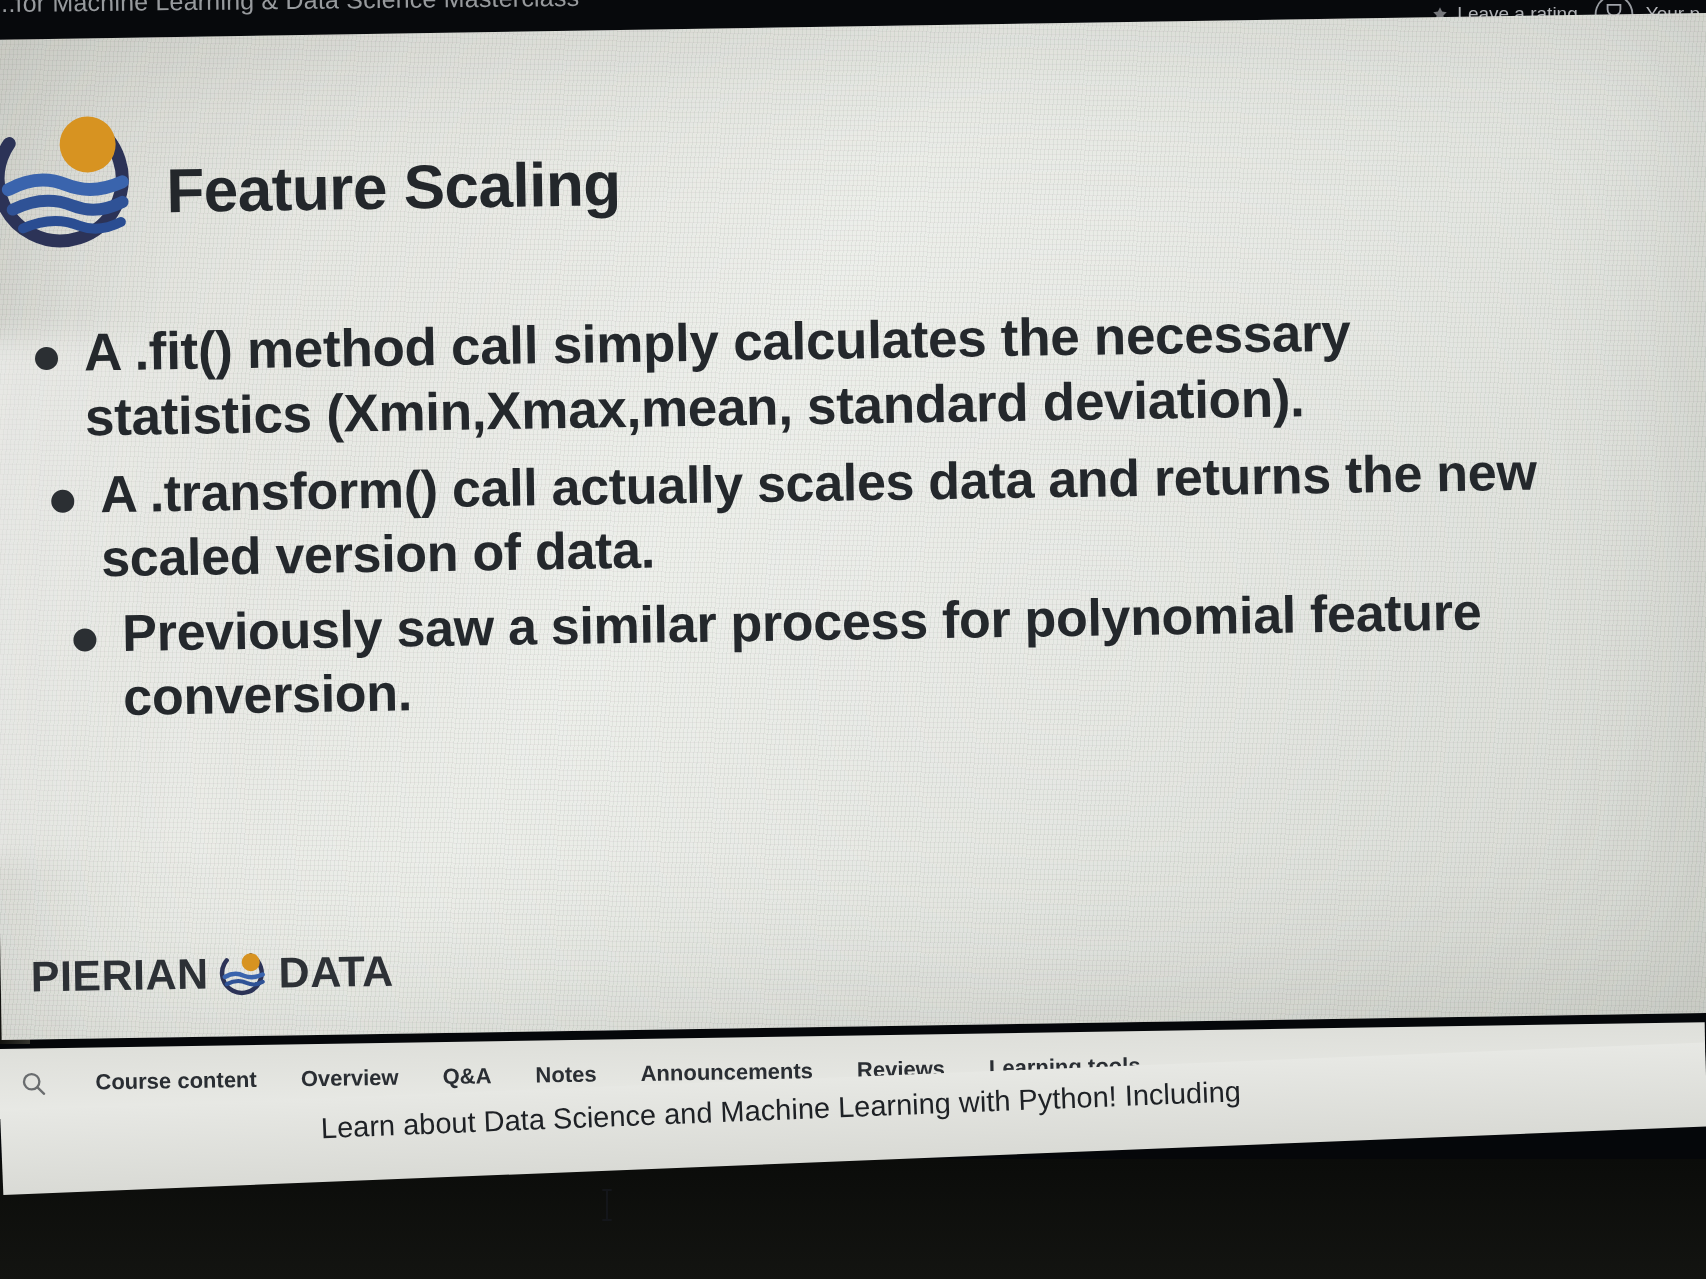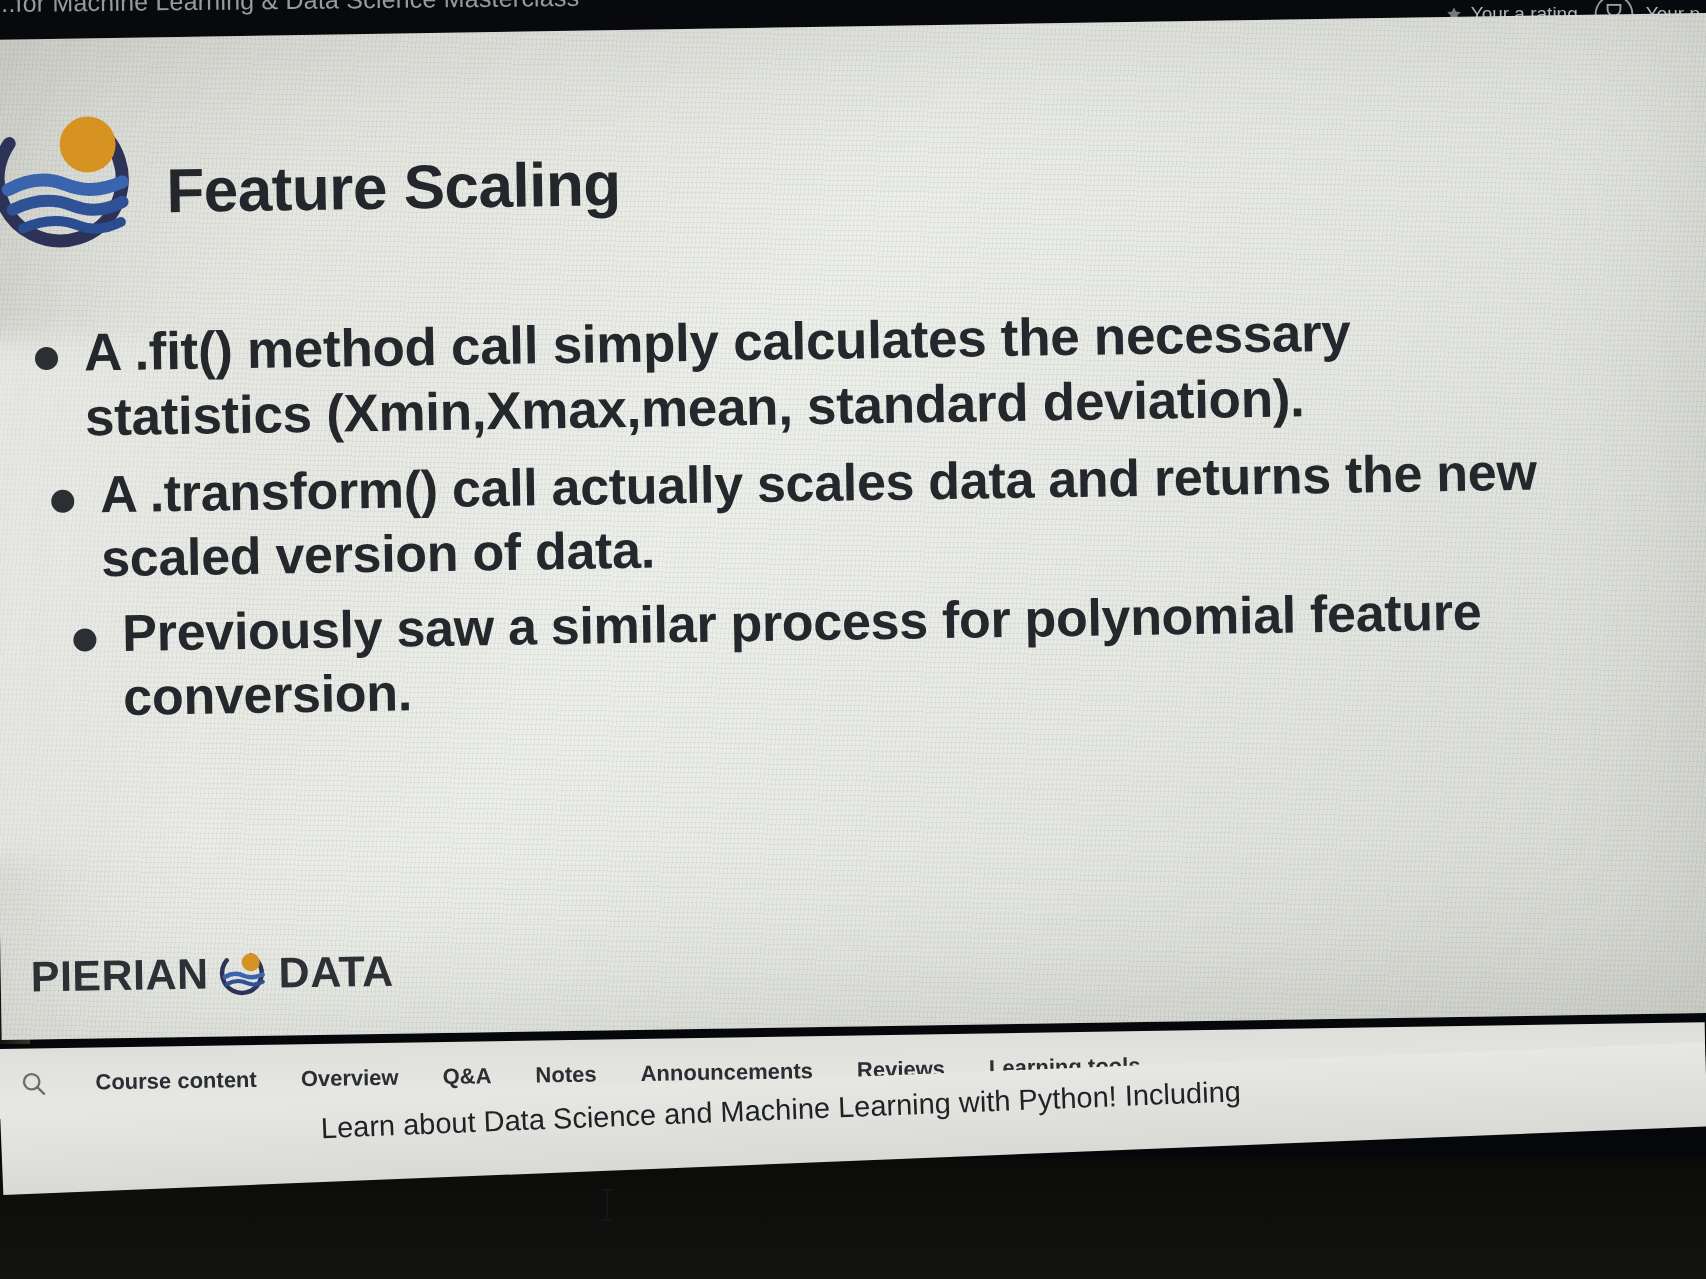"Your a rating" span.label { text: Your -> Leave }
